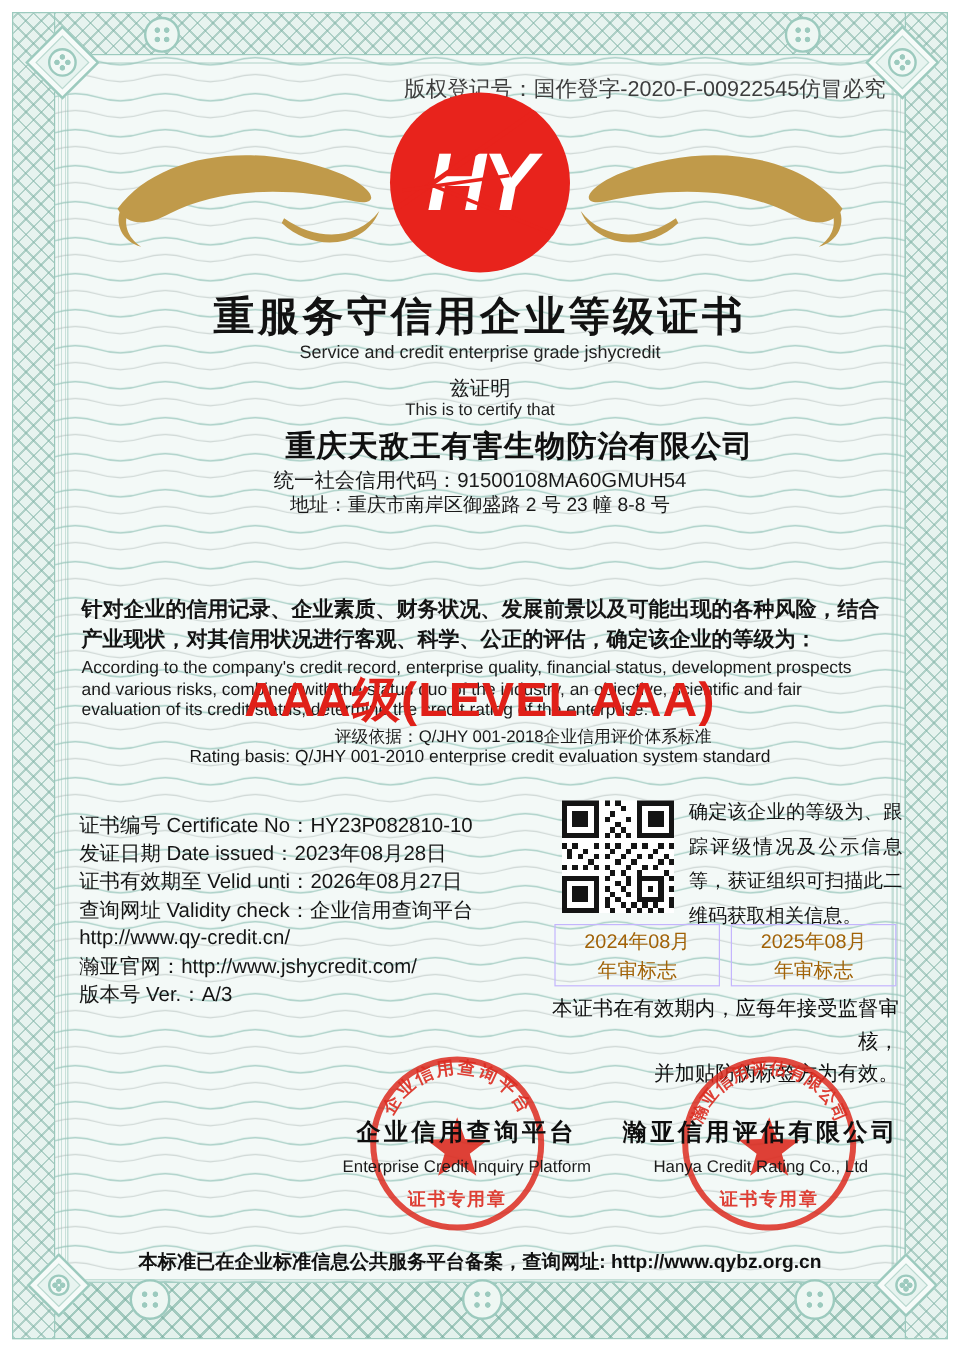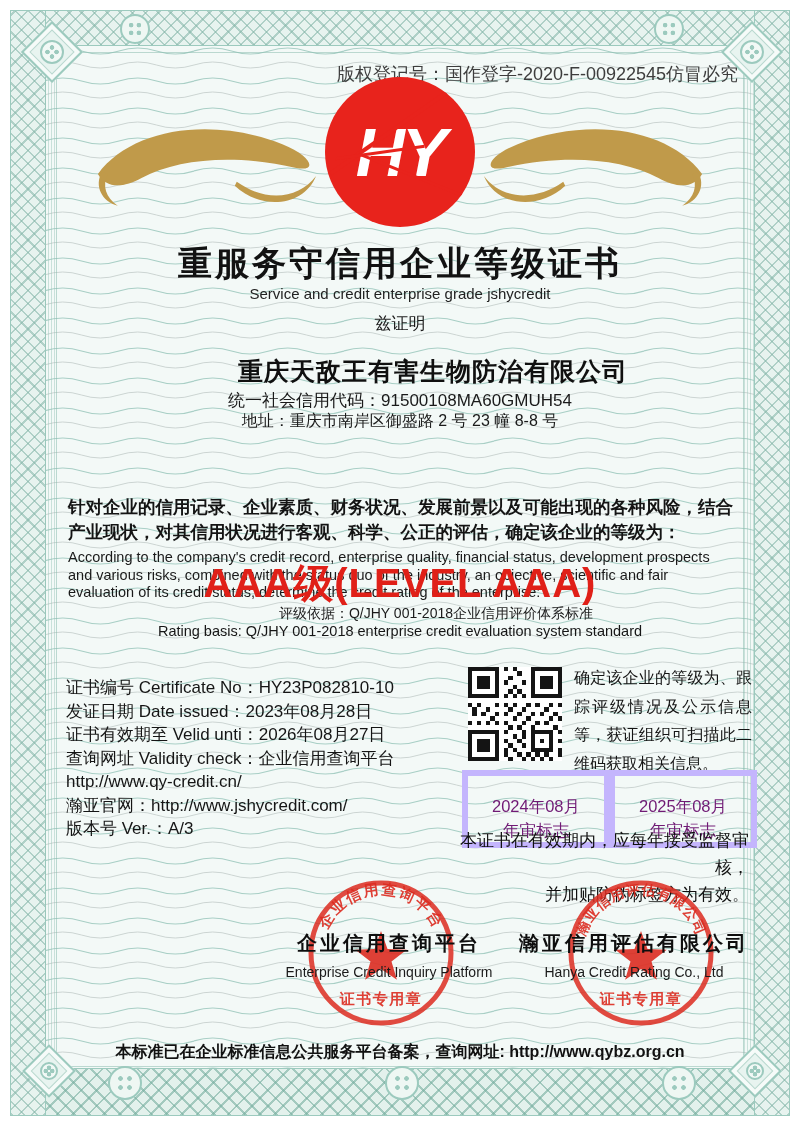"This is to certify that" div.abs { html: none -> <div>This is to certify that</div> }
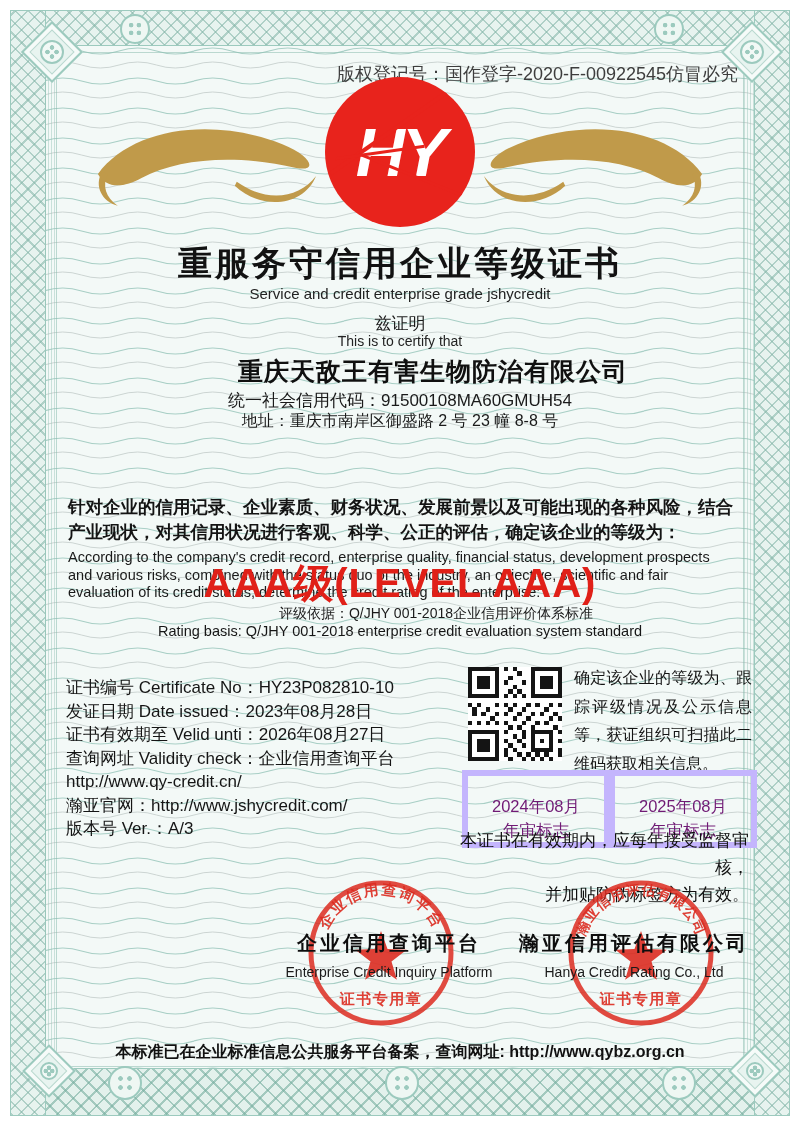"Rating basis: Q/JHY 001-2018 enterprise" div.abs { text: 001-2018 -> 001-2010 }
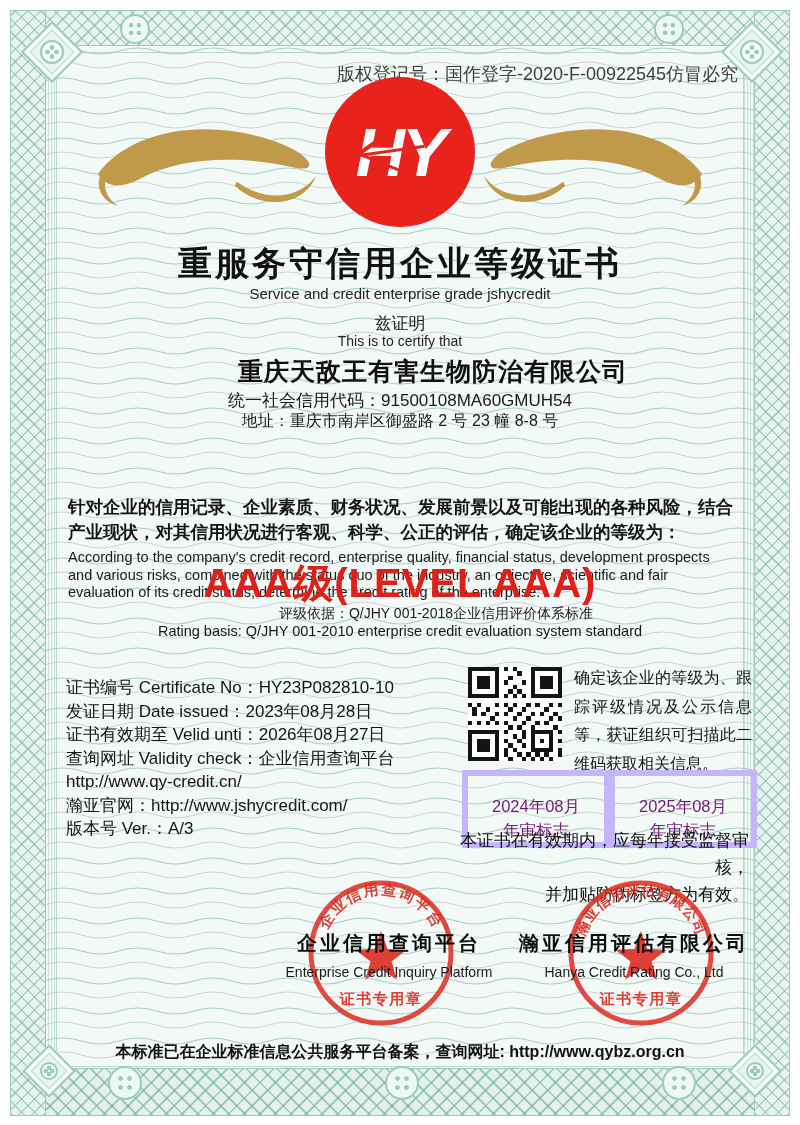"2024年08月" .yearbox { border: 6px solid #c4b5fd -> 1px solid #c4b5fd; color: #701a75 -> #a16207; padding-top: 18px -> 2px }
